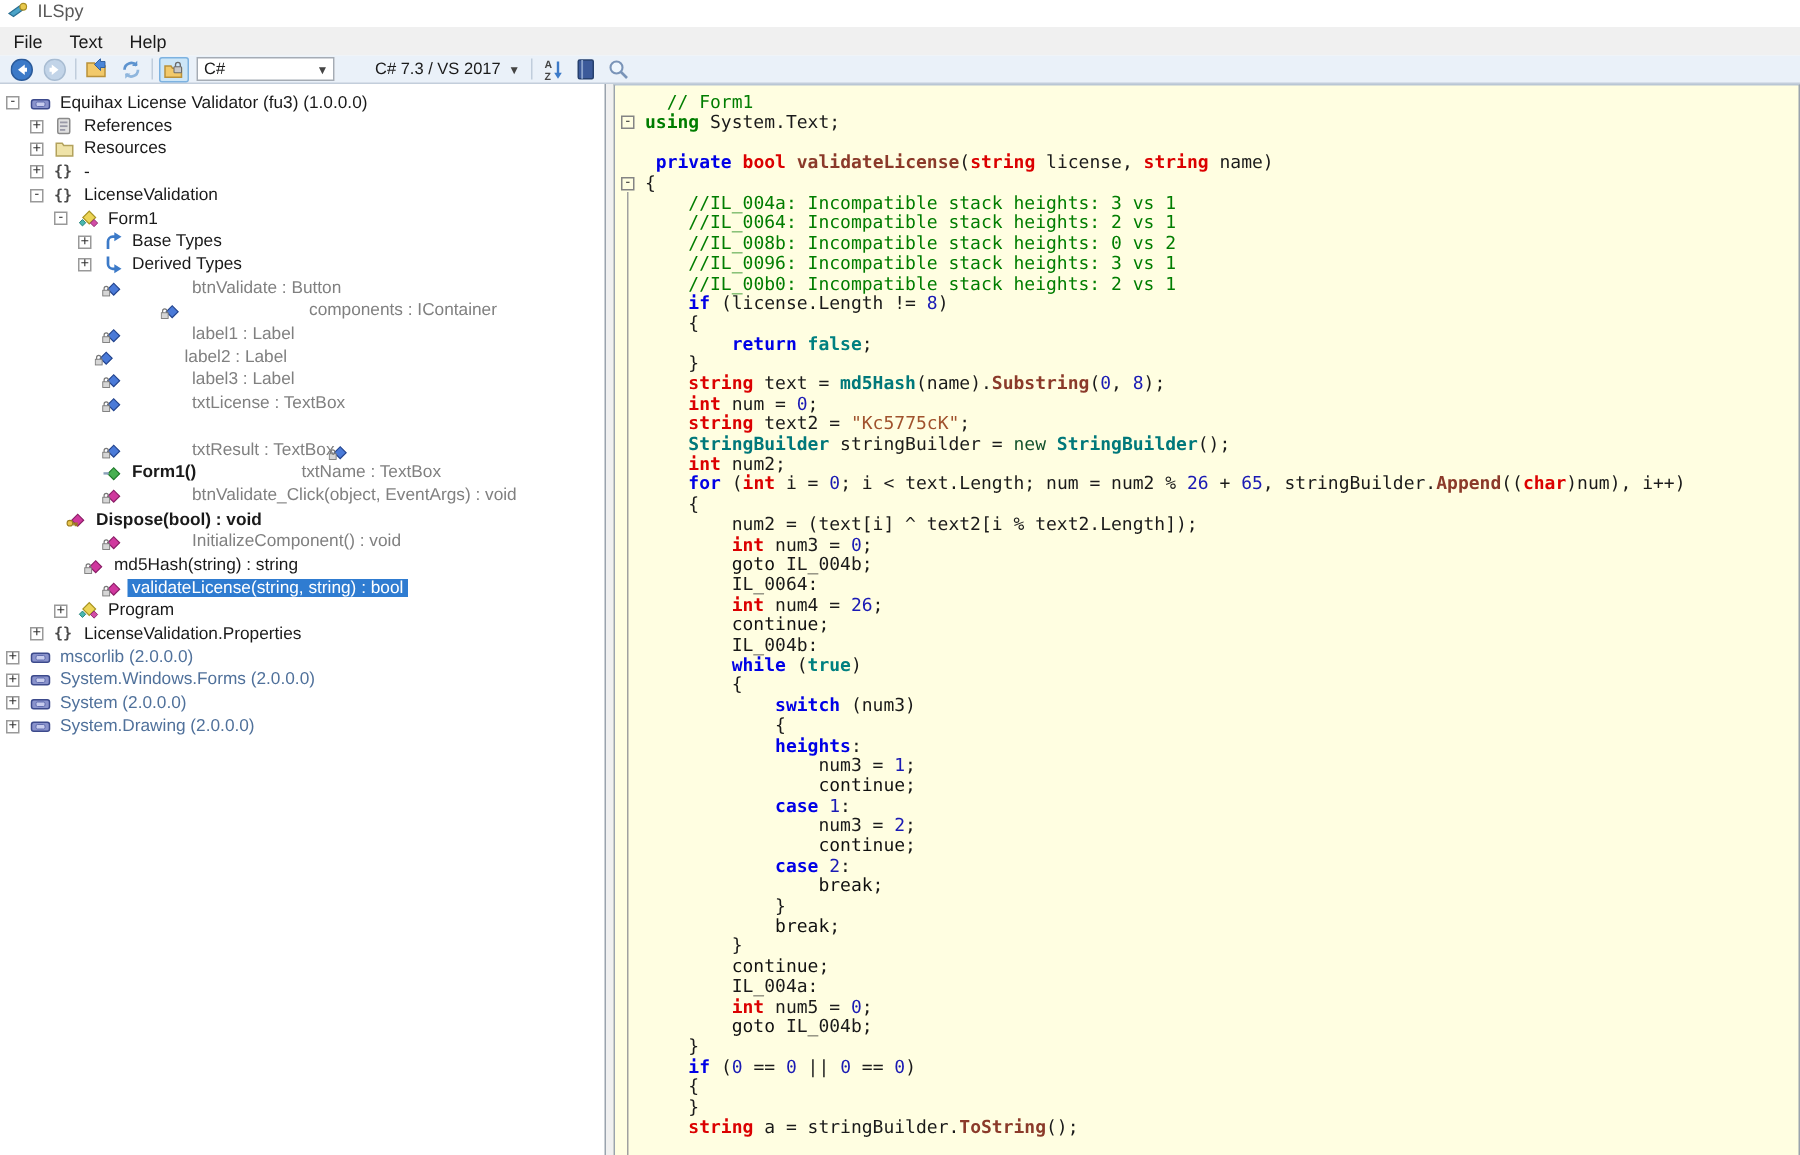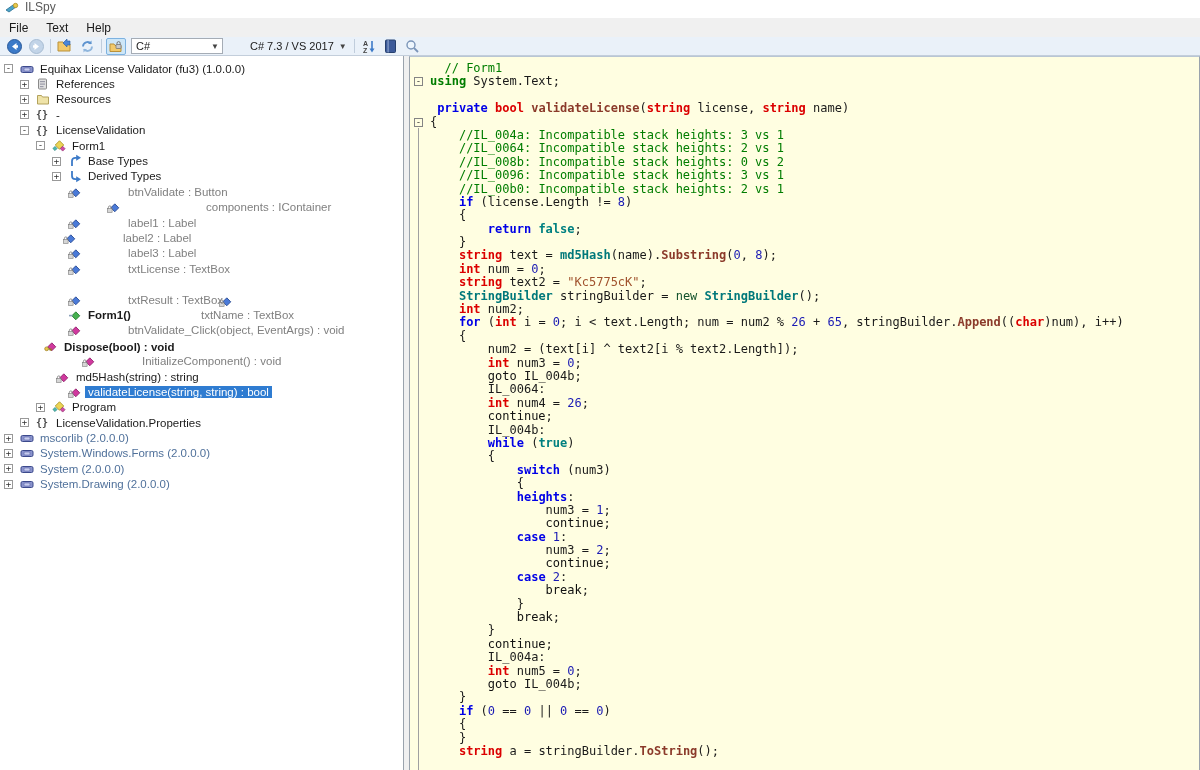"InitializeComponent() : void" div.tree-row { padding-left: 66px -> 52px }
